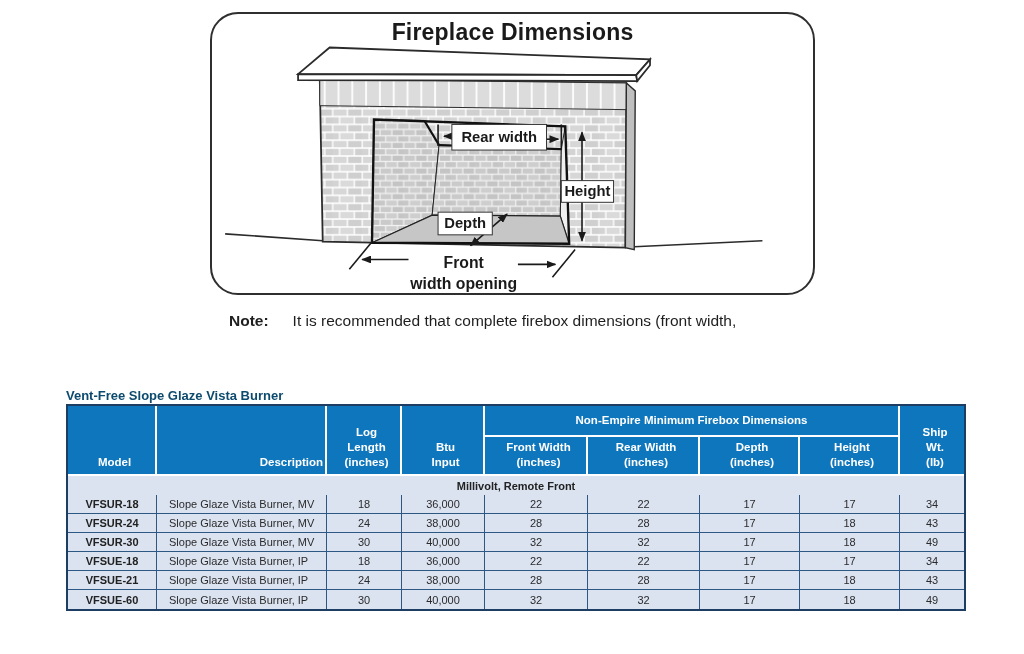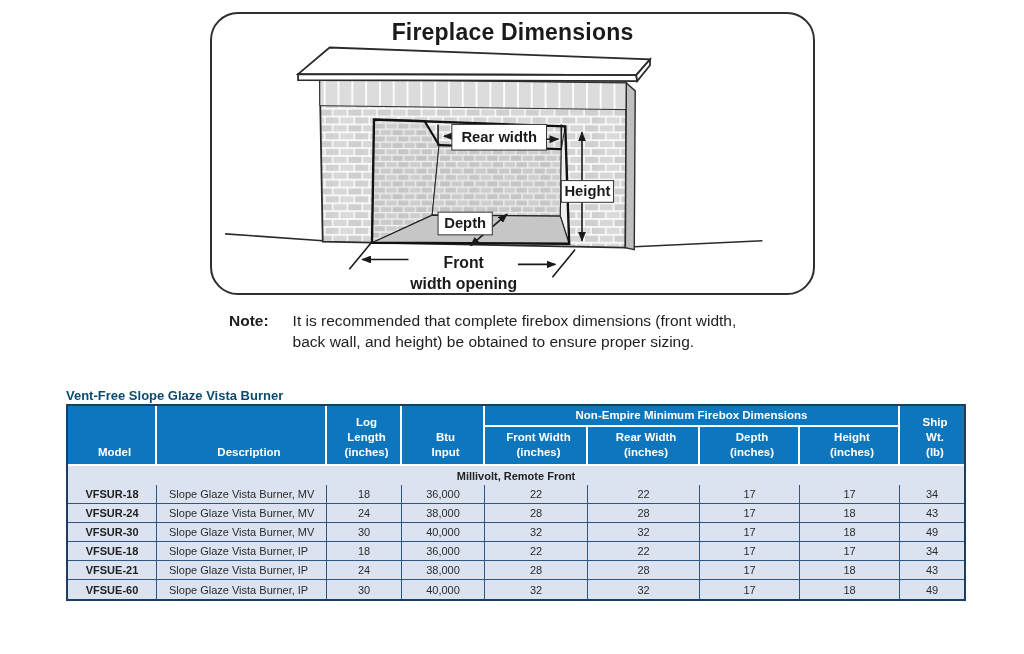"back wall, and height) be" span { html: <span>back wall, and height) be obtained to ensure proper sizing.</span> -> none }
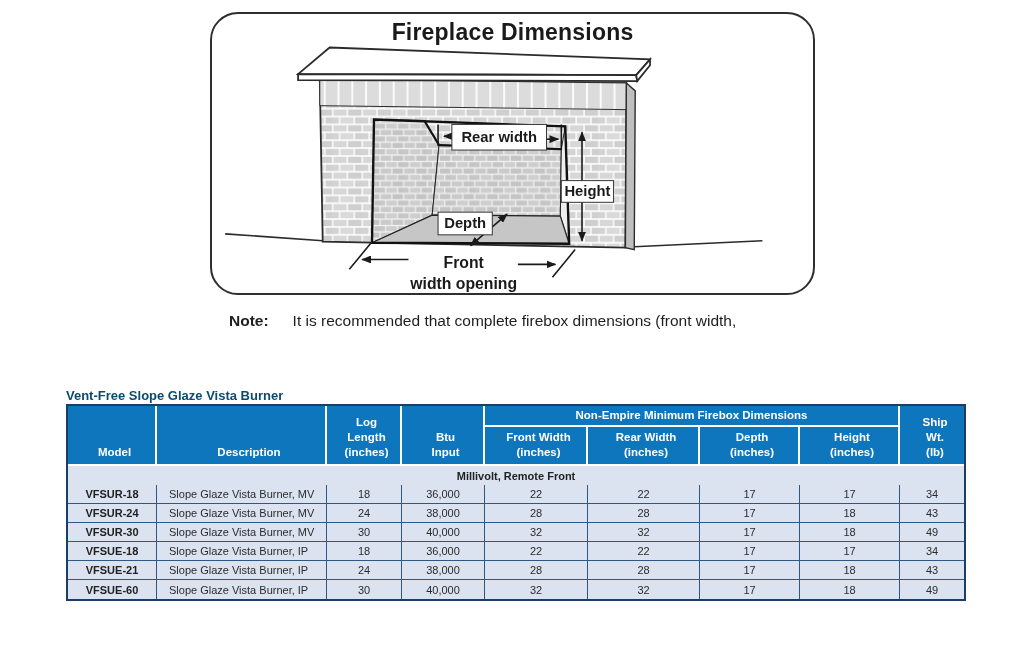"Non-Empire Minimum Firebox Dimensions" table.spec th.th-group { height: 21px -> 31px }
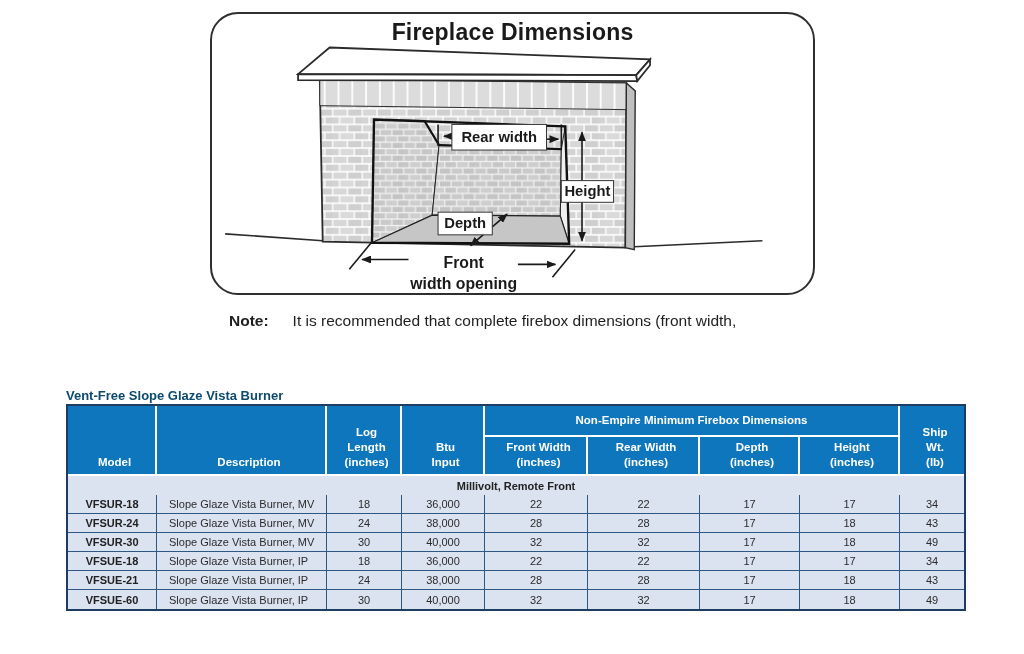"Description" table.spec th.th-desc { text-align: center -> right }
